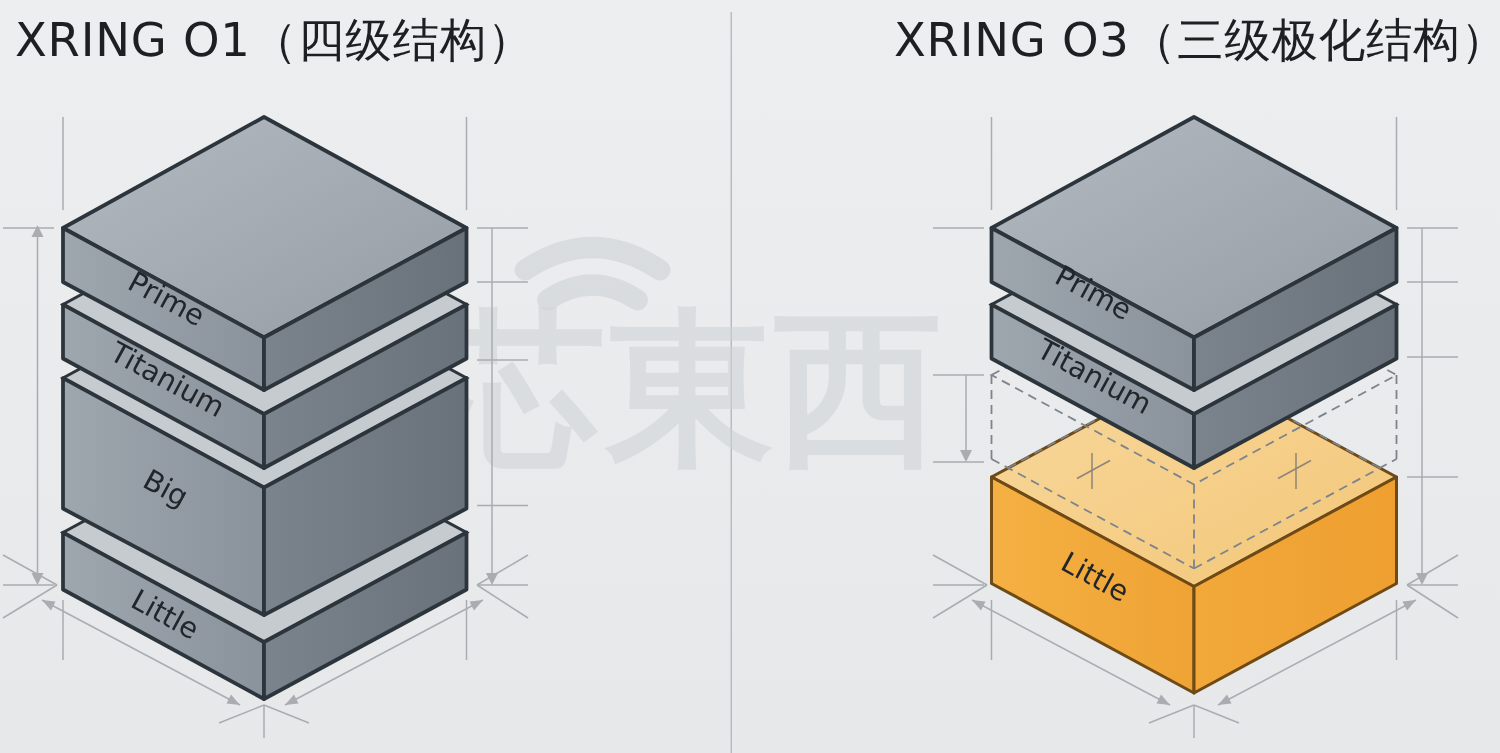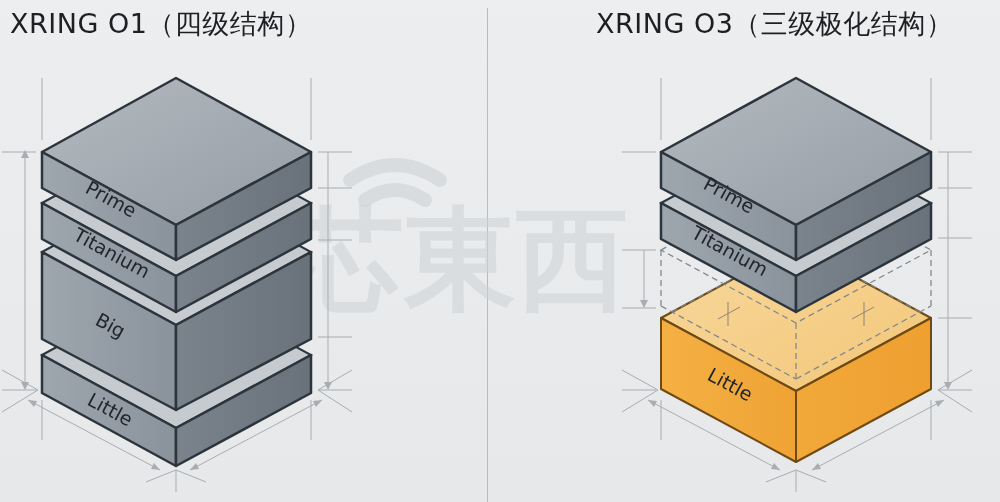"XRING O1（四级结构）" .title { font-size: 27px -> 31px }
